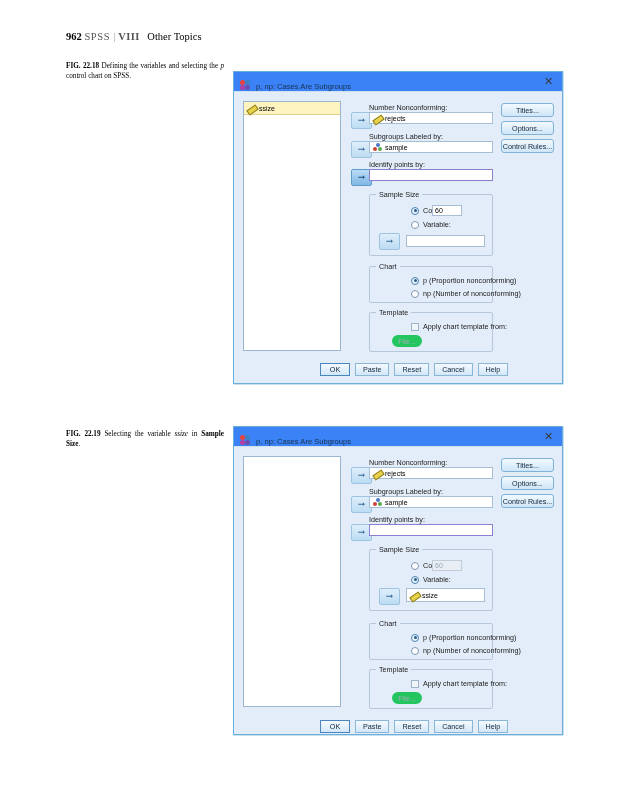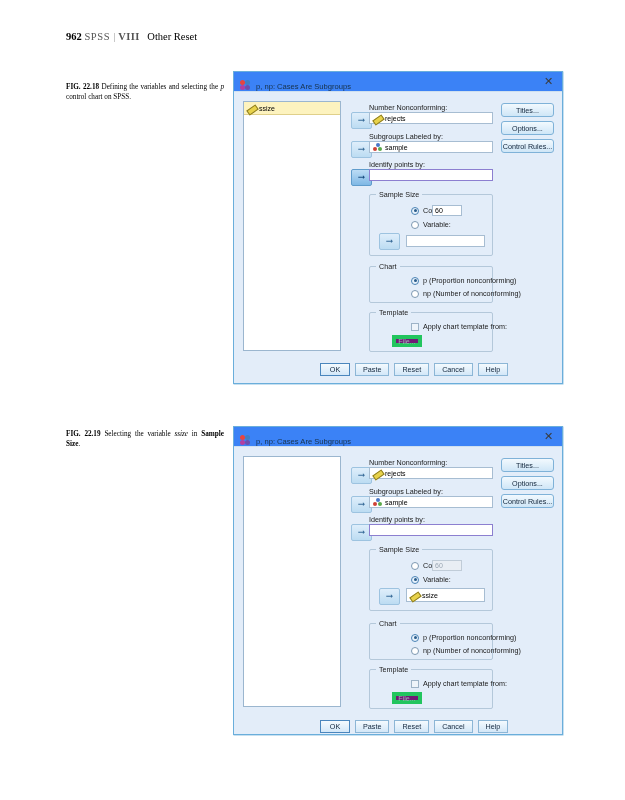"Other Reset" span.pg-title { text: Reset -> Topics }
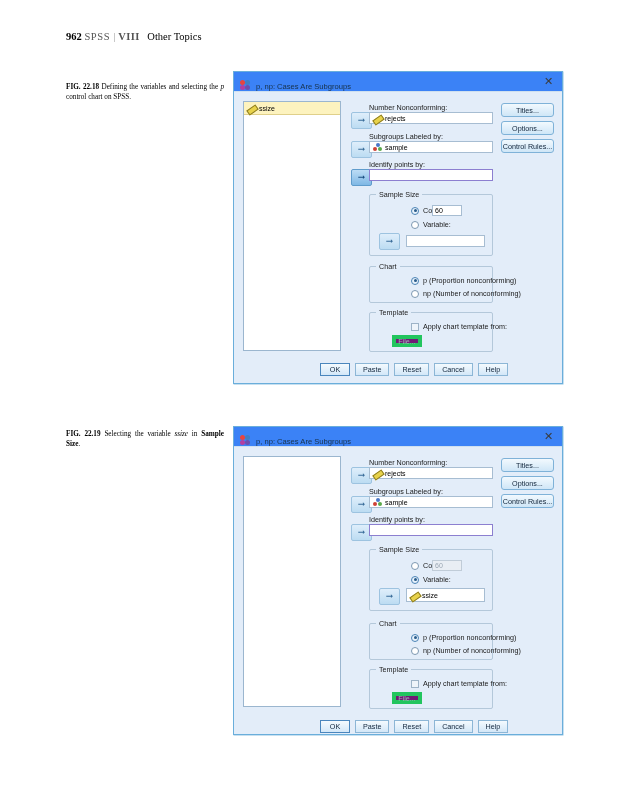"FIG. 22.18 Defining the variables" #caption-2218 { top: 83px -> 62px }
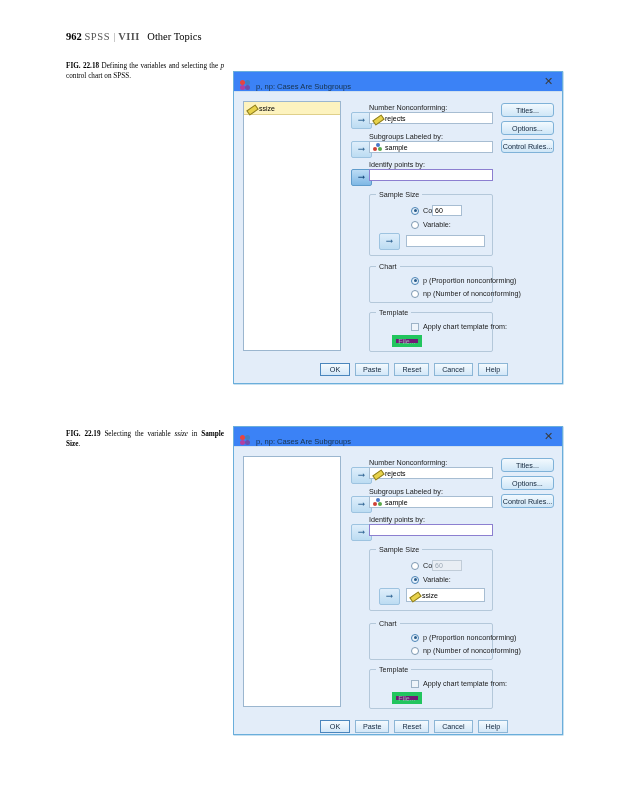"File..." .file-btn { border: 4px solid #22c55e -> 6px solid #22c55e; border-radius: 0 -> 6px }
